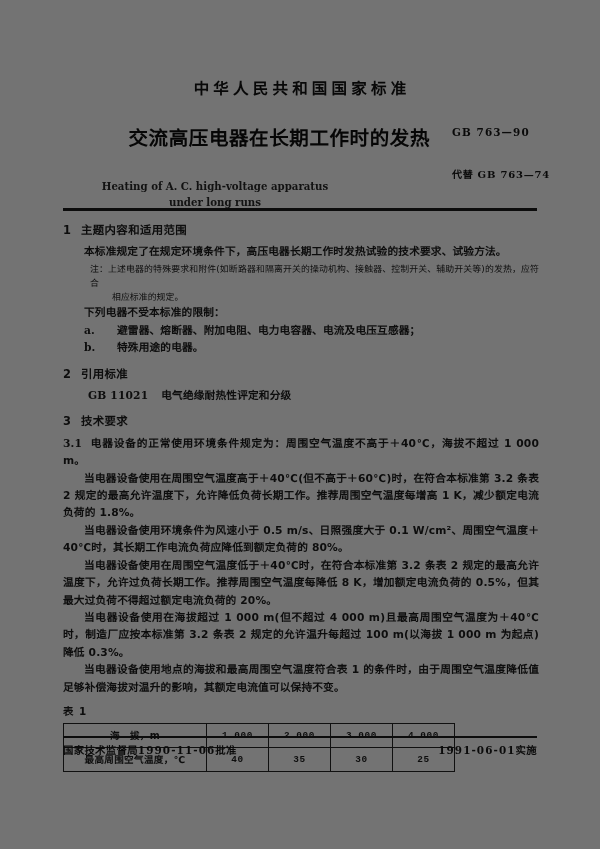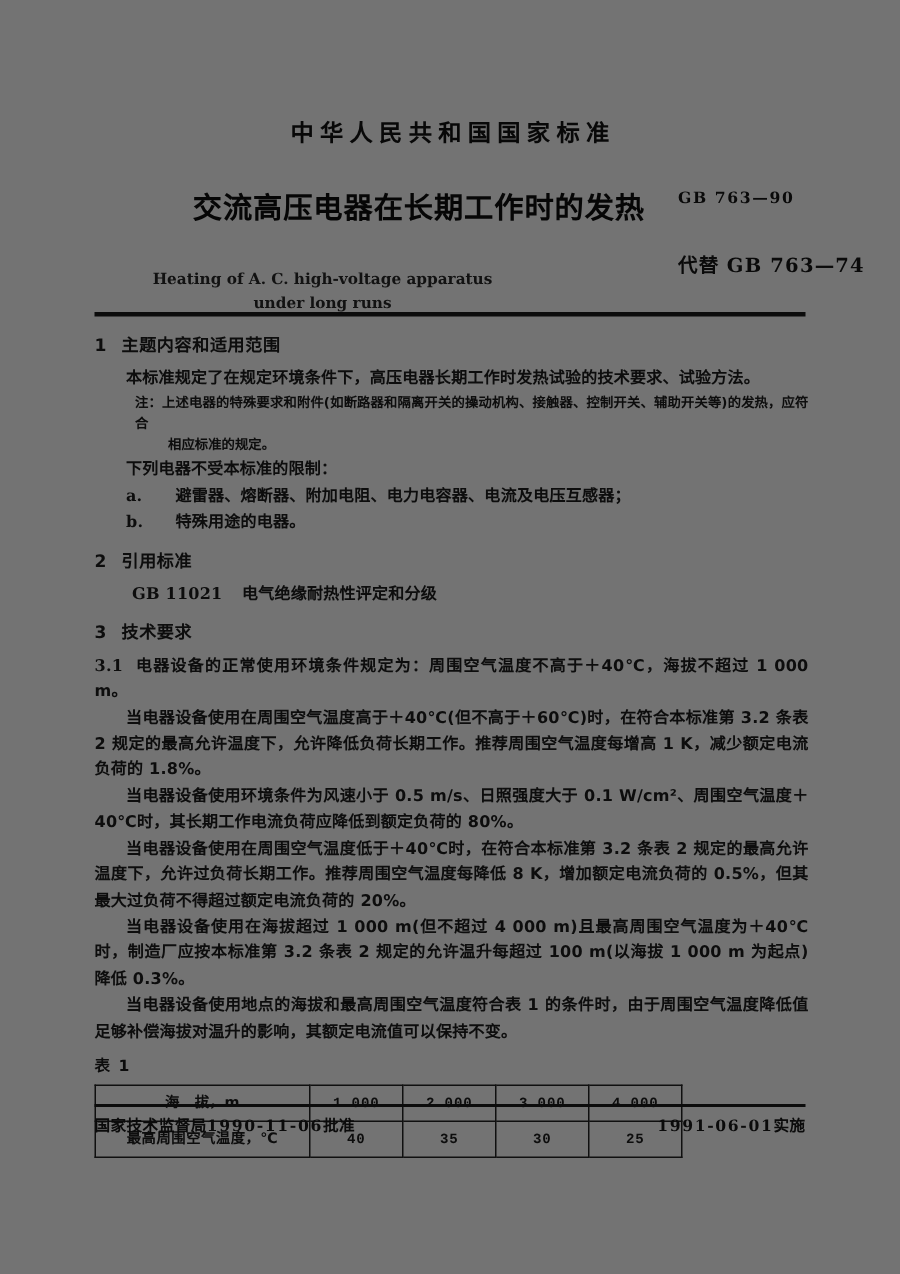"代替 GB 763—74" .std-replace { font-size: 13px -> 10px }
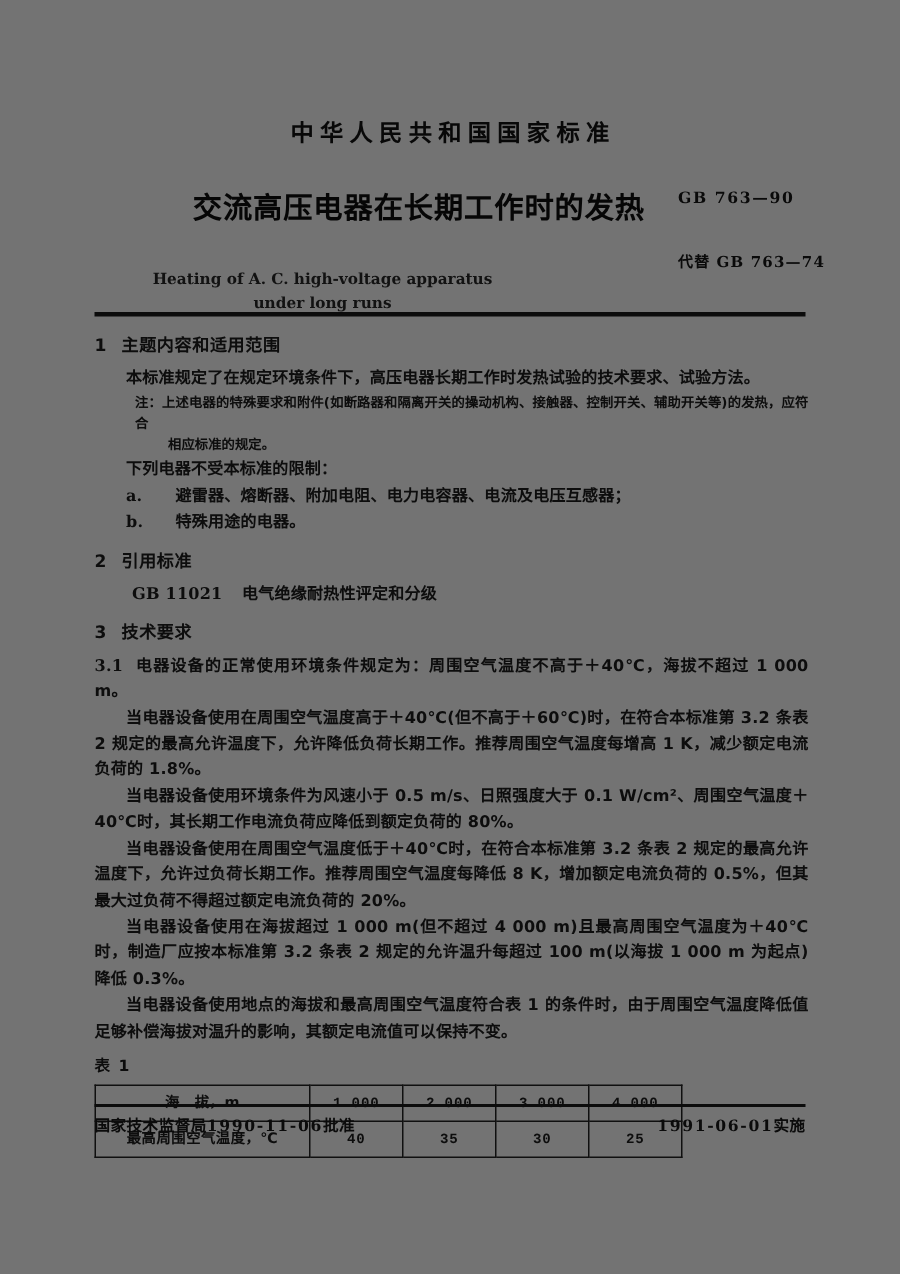"注：上述电器的特殊要求和附件(如断路器和隔离开关的操动机构、接触器、控制开关、辅" .note { font-weight: bold -> normal }
